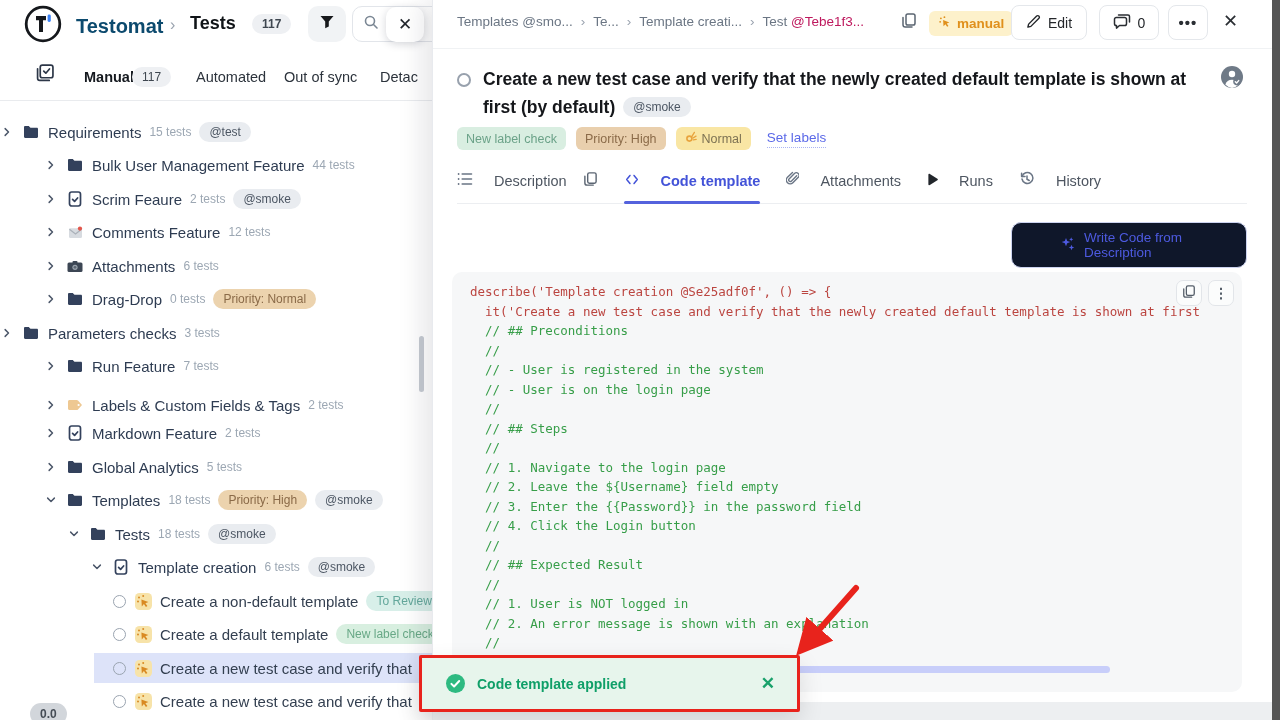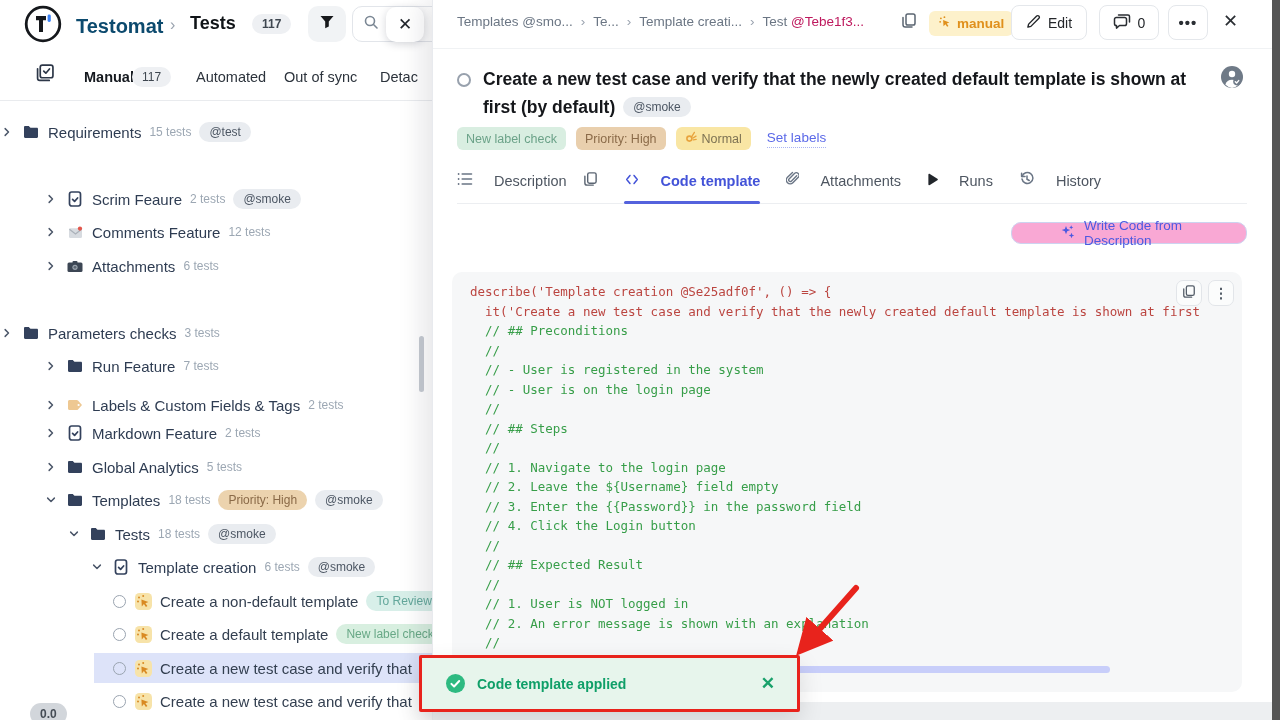"Bulk User Management Feature" div.tree-row { html: none -> <div> <span> <svg> <path></path> </svg> </span> <span> <svg> <path></path> </svg> </span> <span>Bulk User Management Feature</span> <span>44 tests</span> </div> }
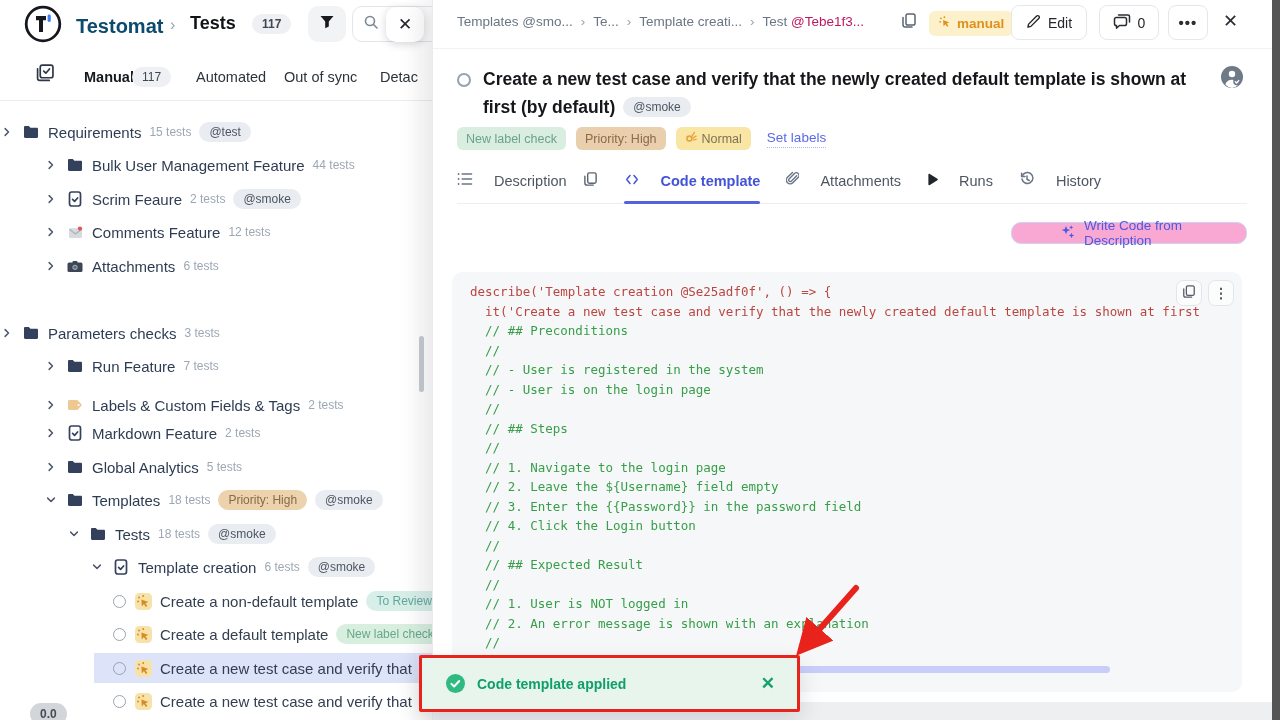"Write Code from Description" .write-code { background: #f9a8d4 -> #0f172a; height: 22px -> 46px }
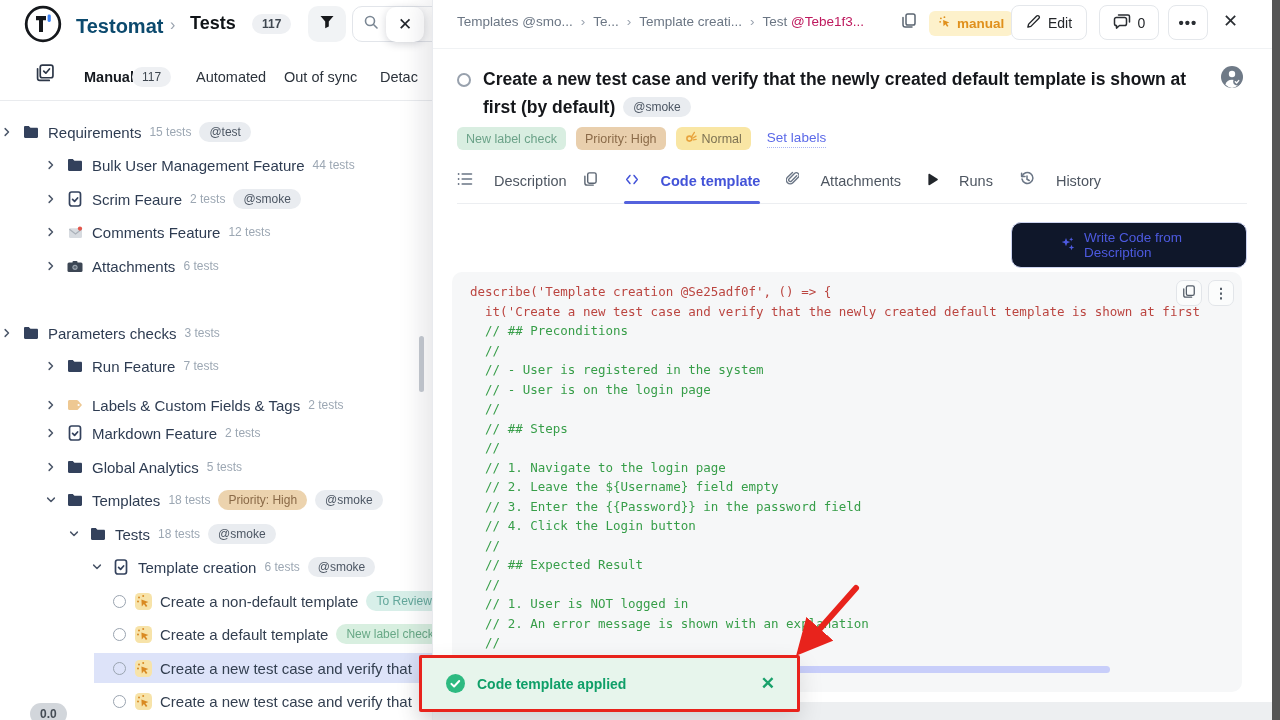"Drag-Drop" div.tree-row { html: none -> <div> <span> <svg> <path></path> </svg> </span> <span> <svg> <path></path> </svg> </span> <span>Drag-Drop</span> <span>0 tests</span> <span>Priority: Normal</span> </div> }
